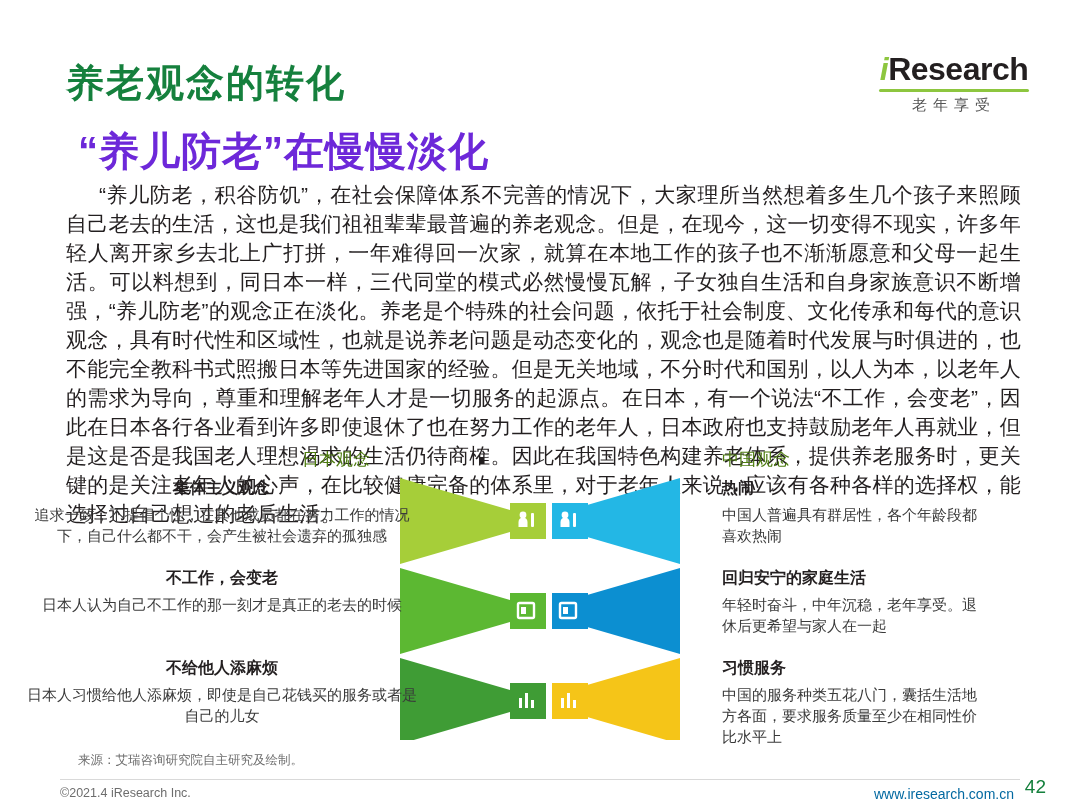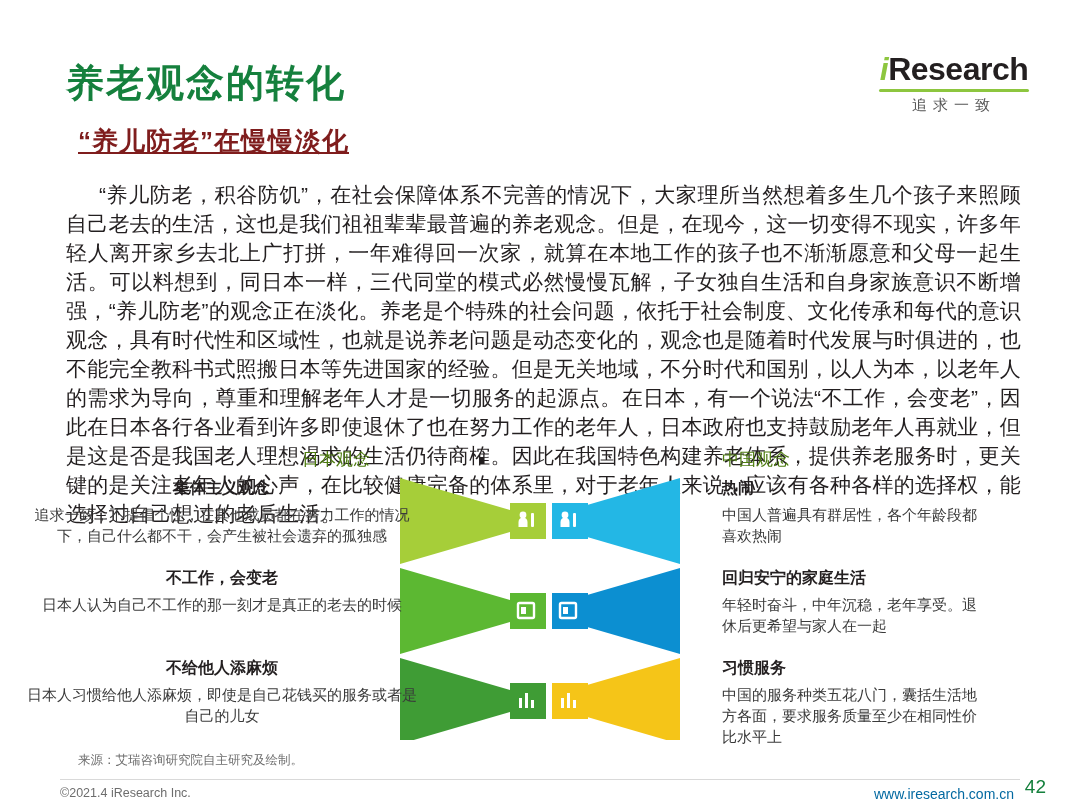"追求一致" div.logo-cn { text: 追求一致 -> 老年享受 }
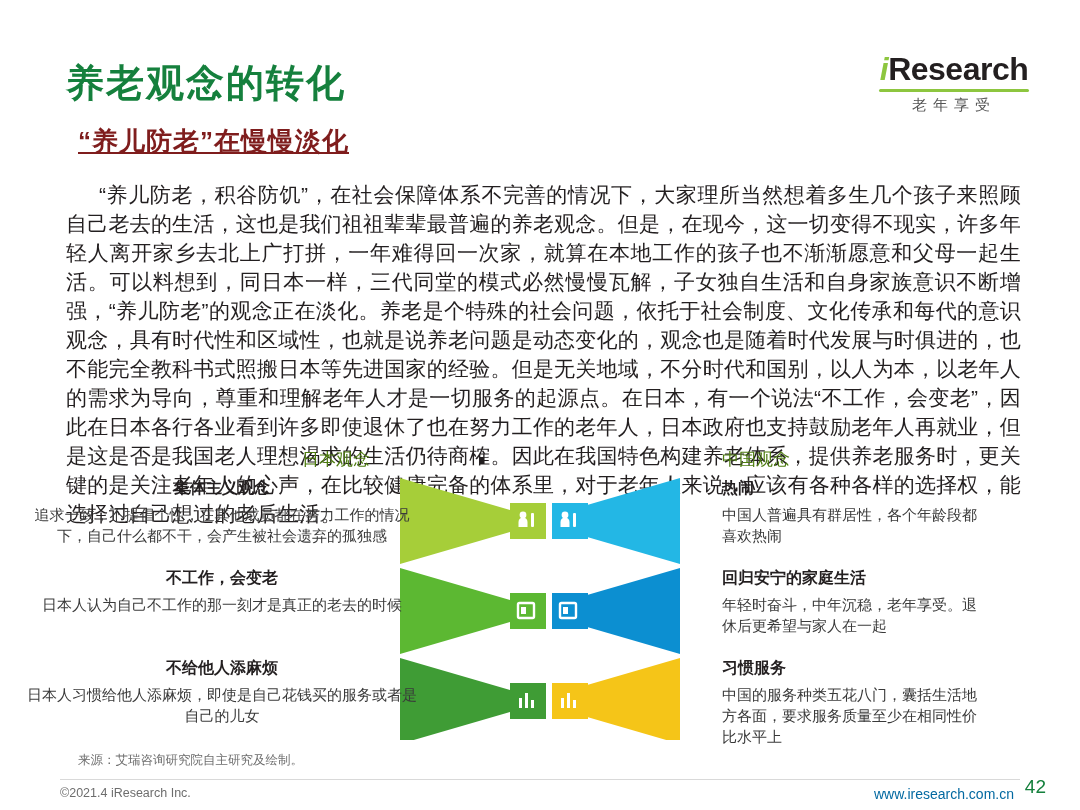"“养儿防老”在慢慢淡化" .title-sub { color: #7f1d1d -> #6d28d9; font-size: 26px -> 40px; text-decoration: underline -> none }
